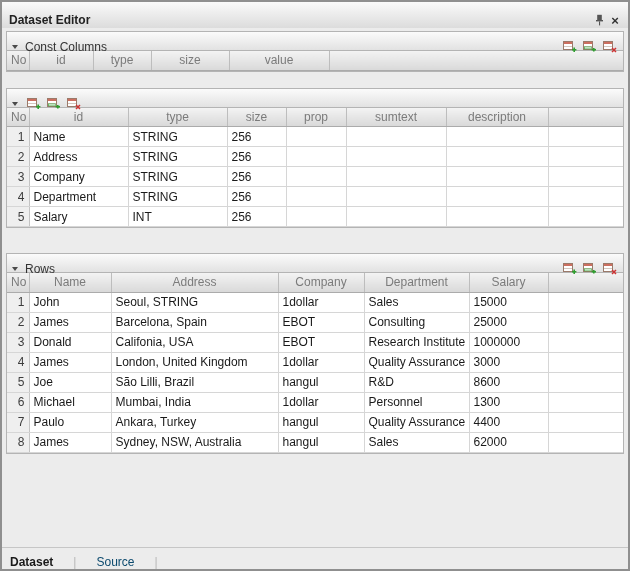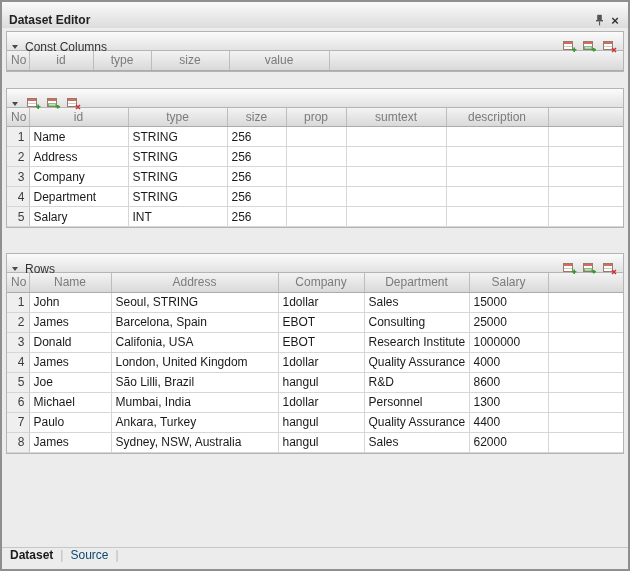"4000" td { text: 4000 -> 3000 }
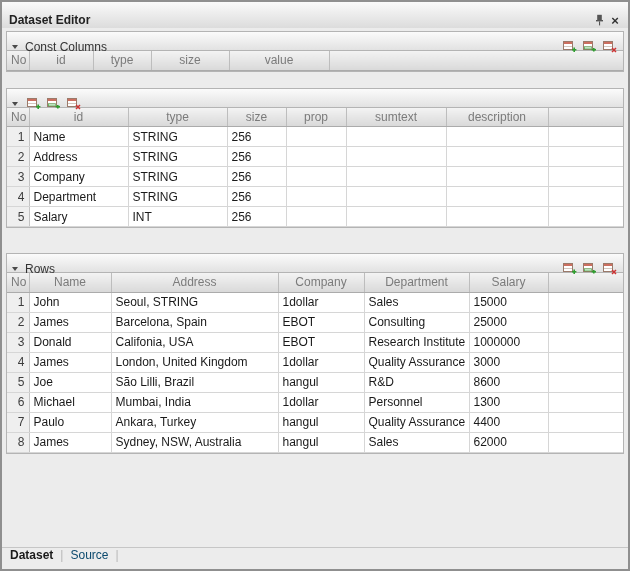"Dataset" .tabbar { align-items: flex-start -> flex-end; gap: 7px -> 20px }
